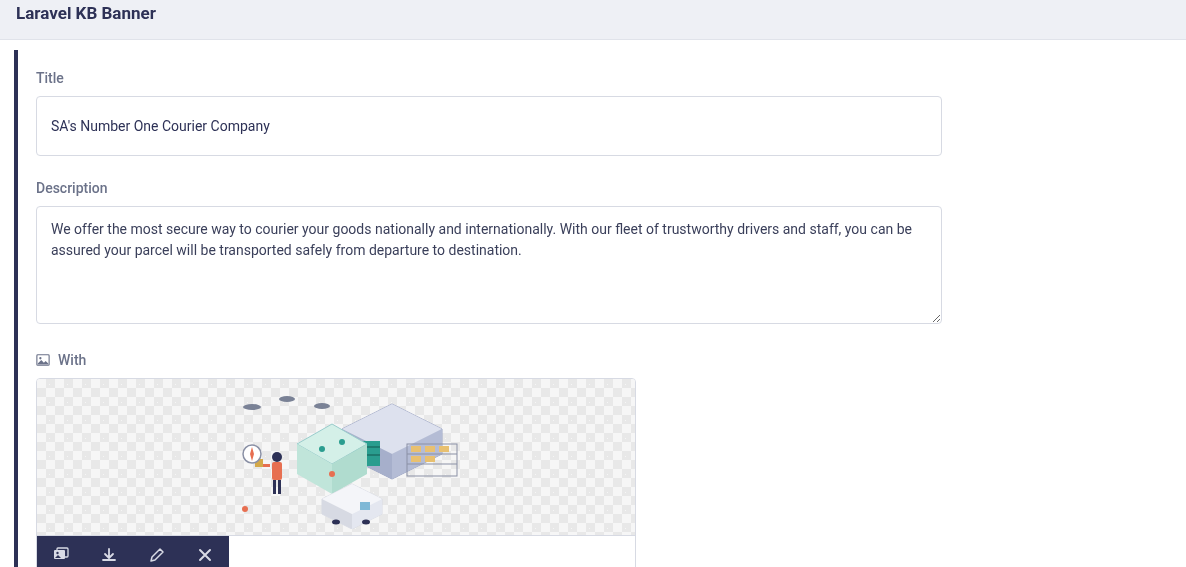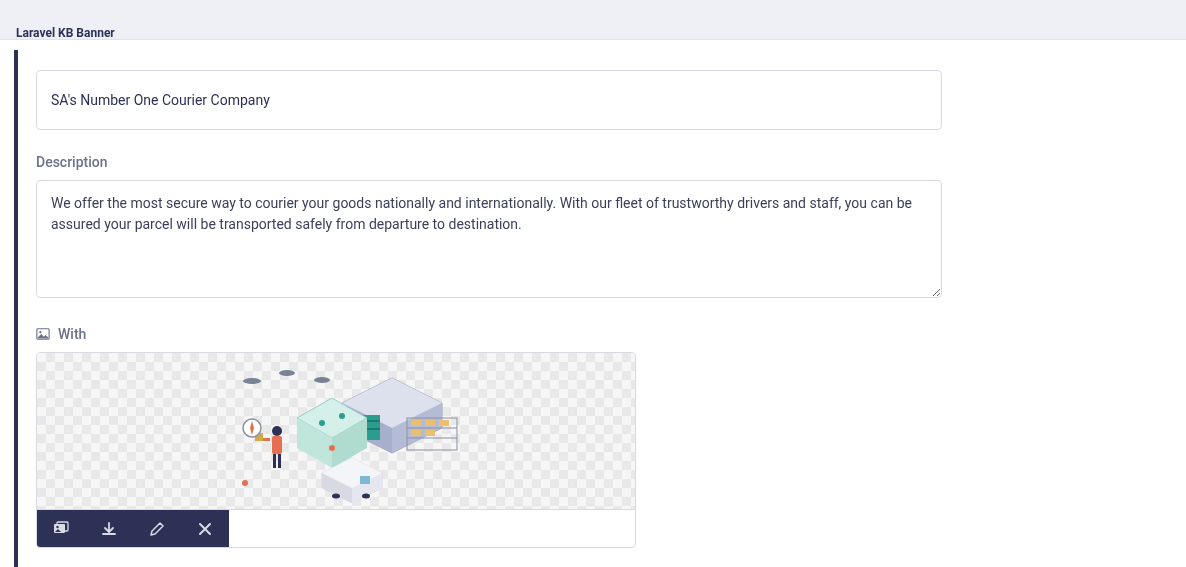"Laravel KB Banner" .header-title { font-size: 12px -> 17px; padding-top: 26px -> 3px }
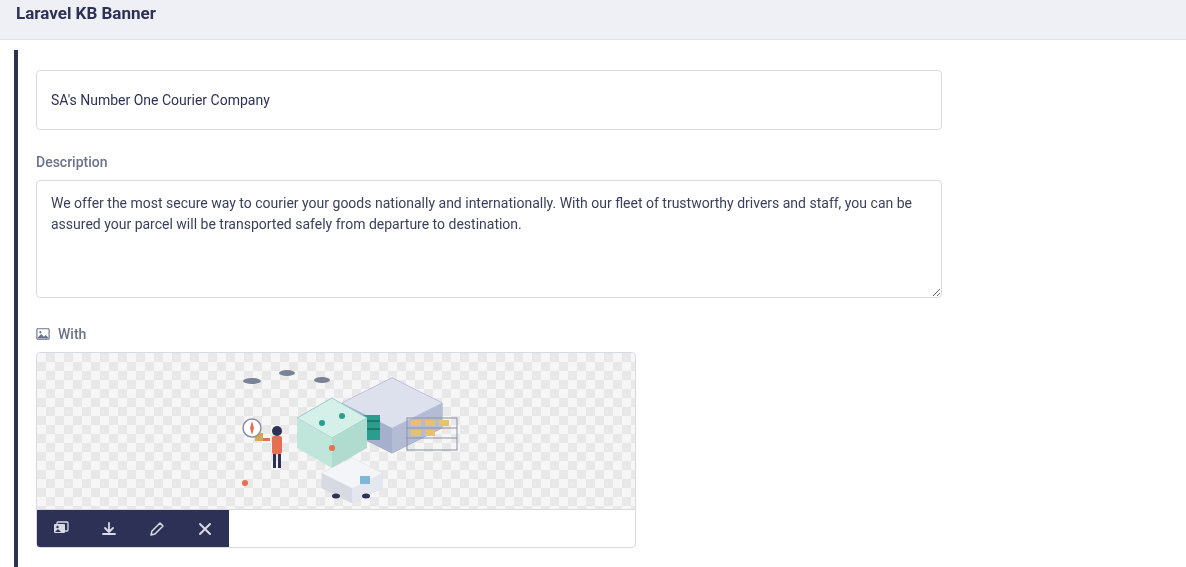"Title" div.field-label { html: none -> <div>Title</div> }
